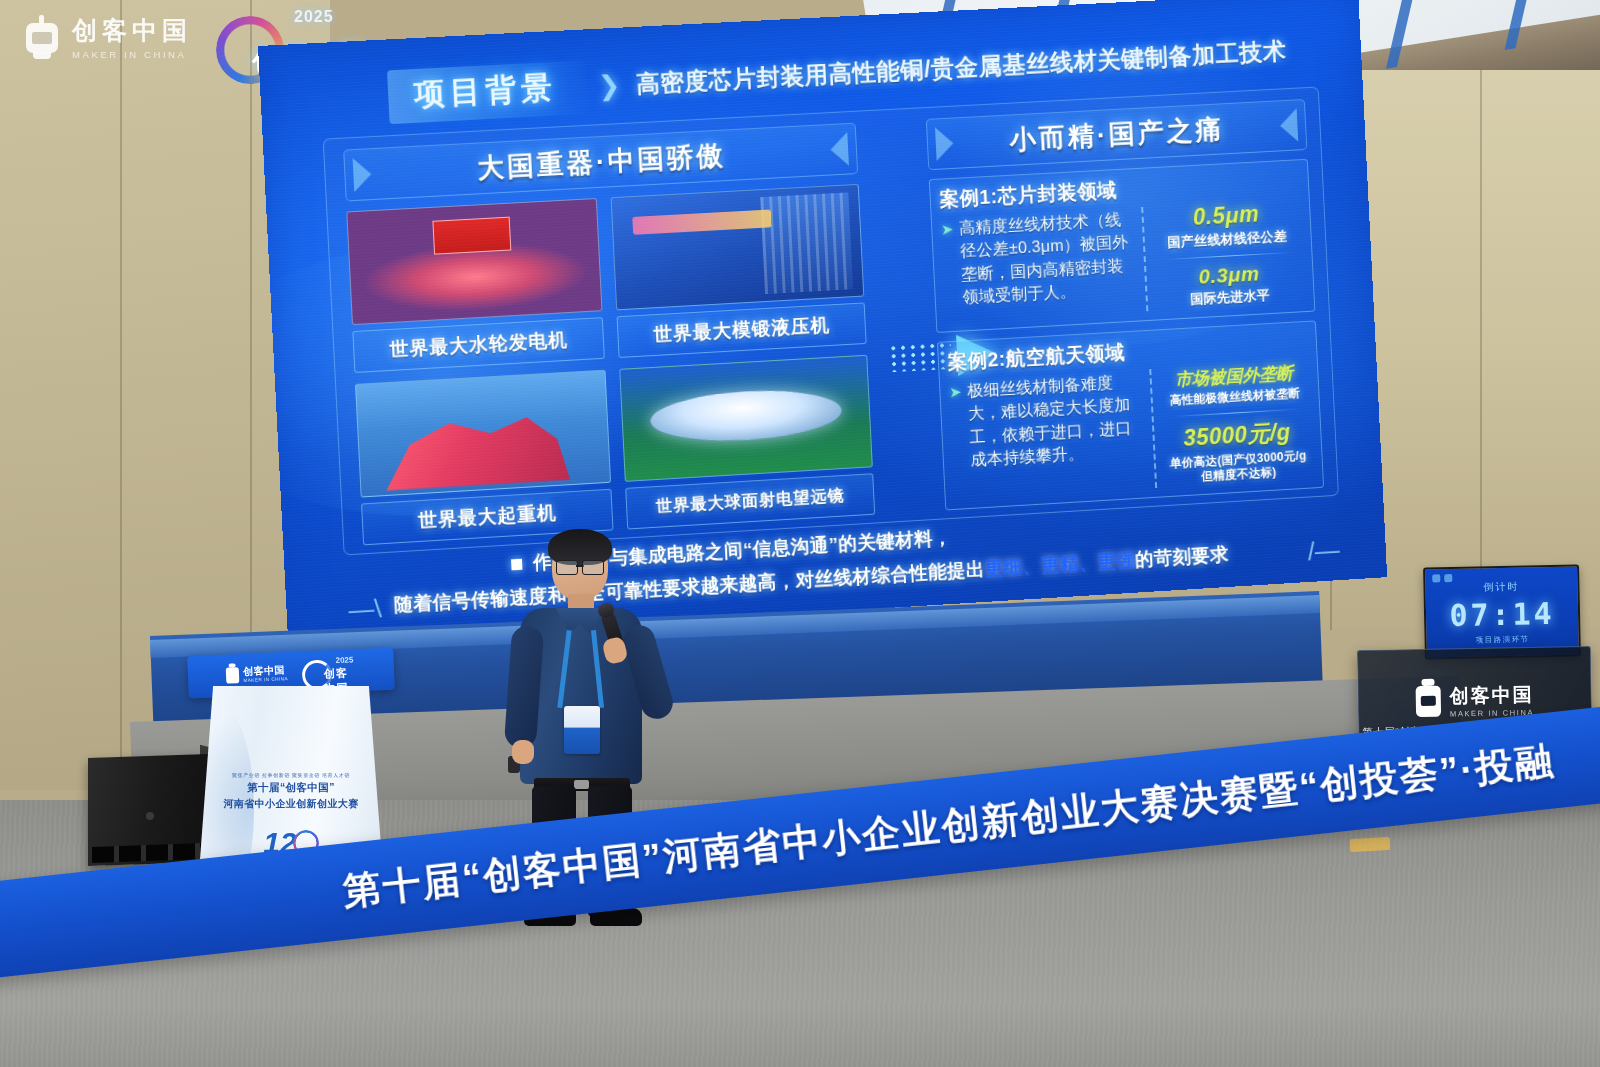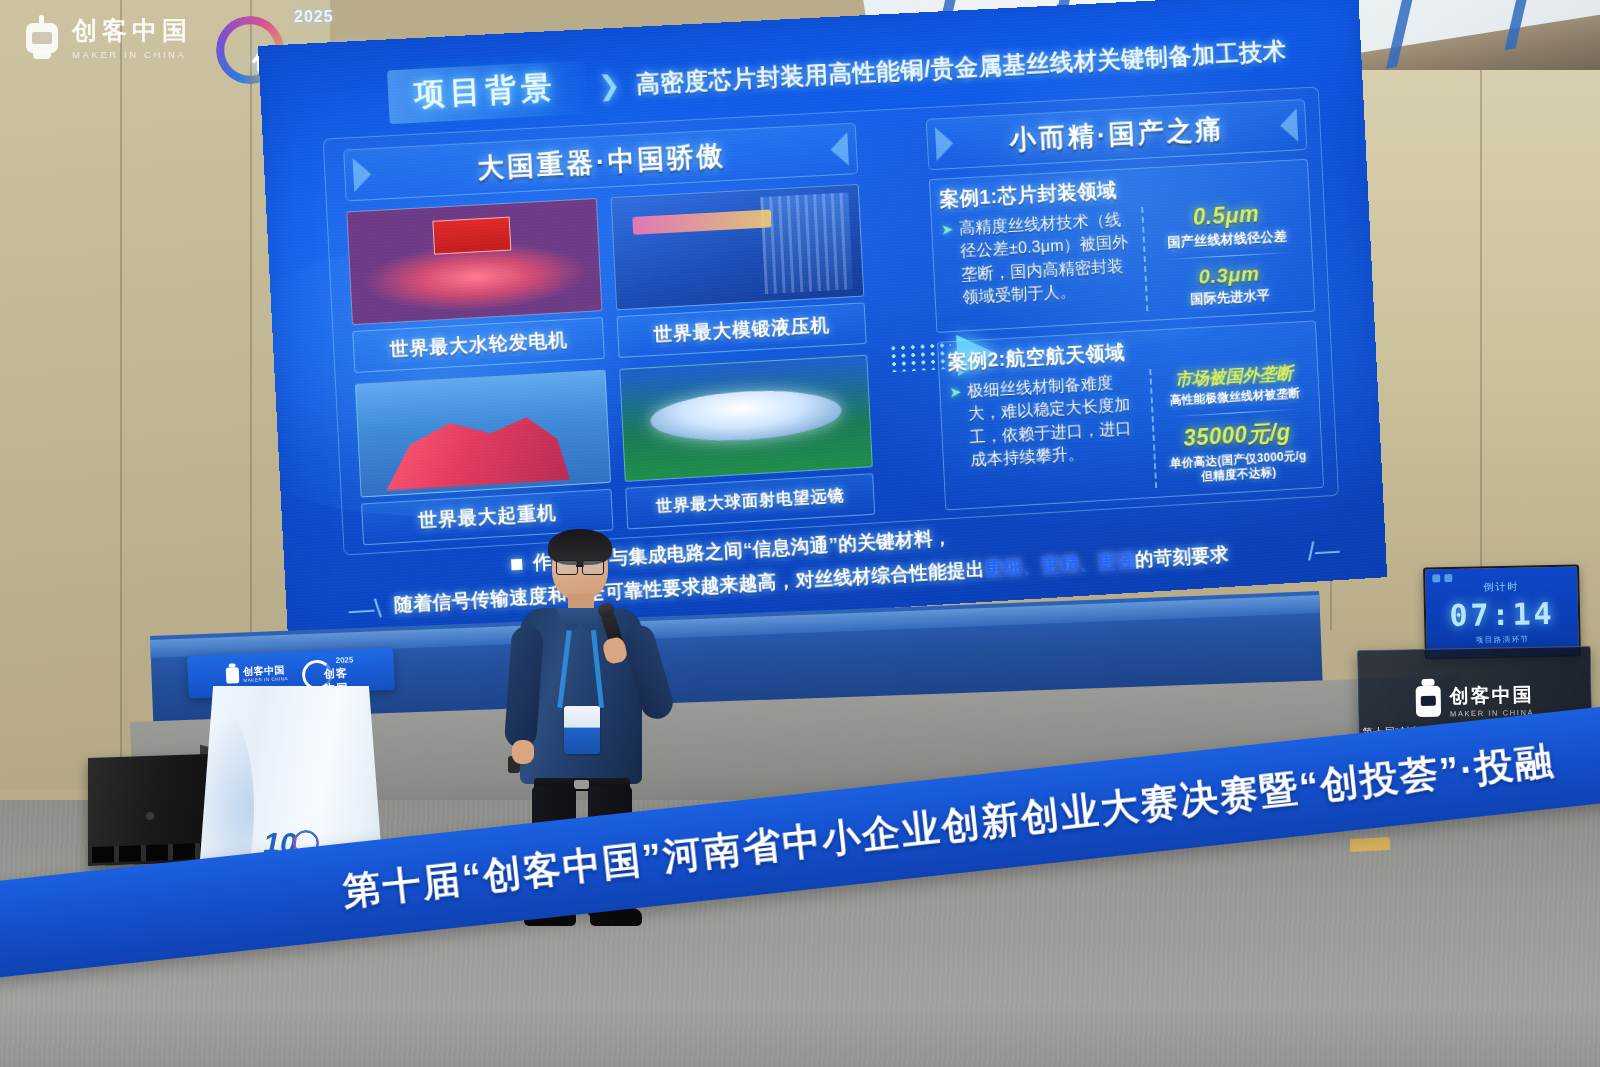"第十届“创客中国”" div.pod-tag { html: none -> <div> <div>聚焦产业链 拉事创新链 聚集资金链 培育人才链</div> <div>第十届“创客中国”</div> <div>河南省中小企业创新创业大赛</div> </div> }
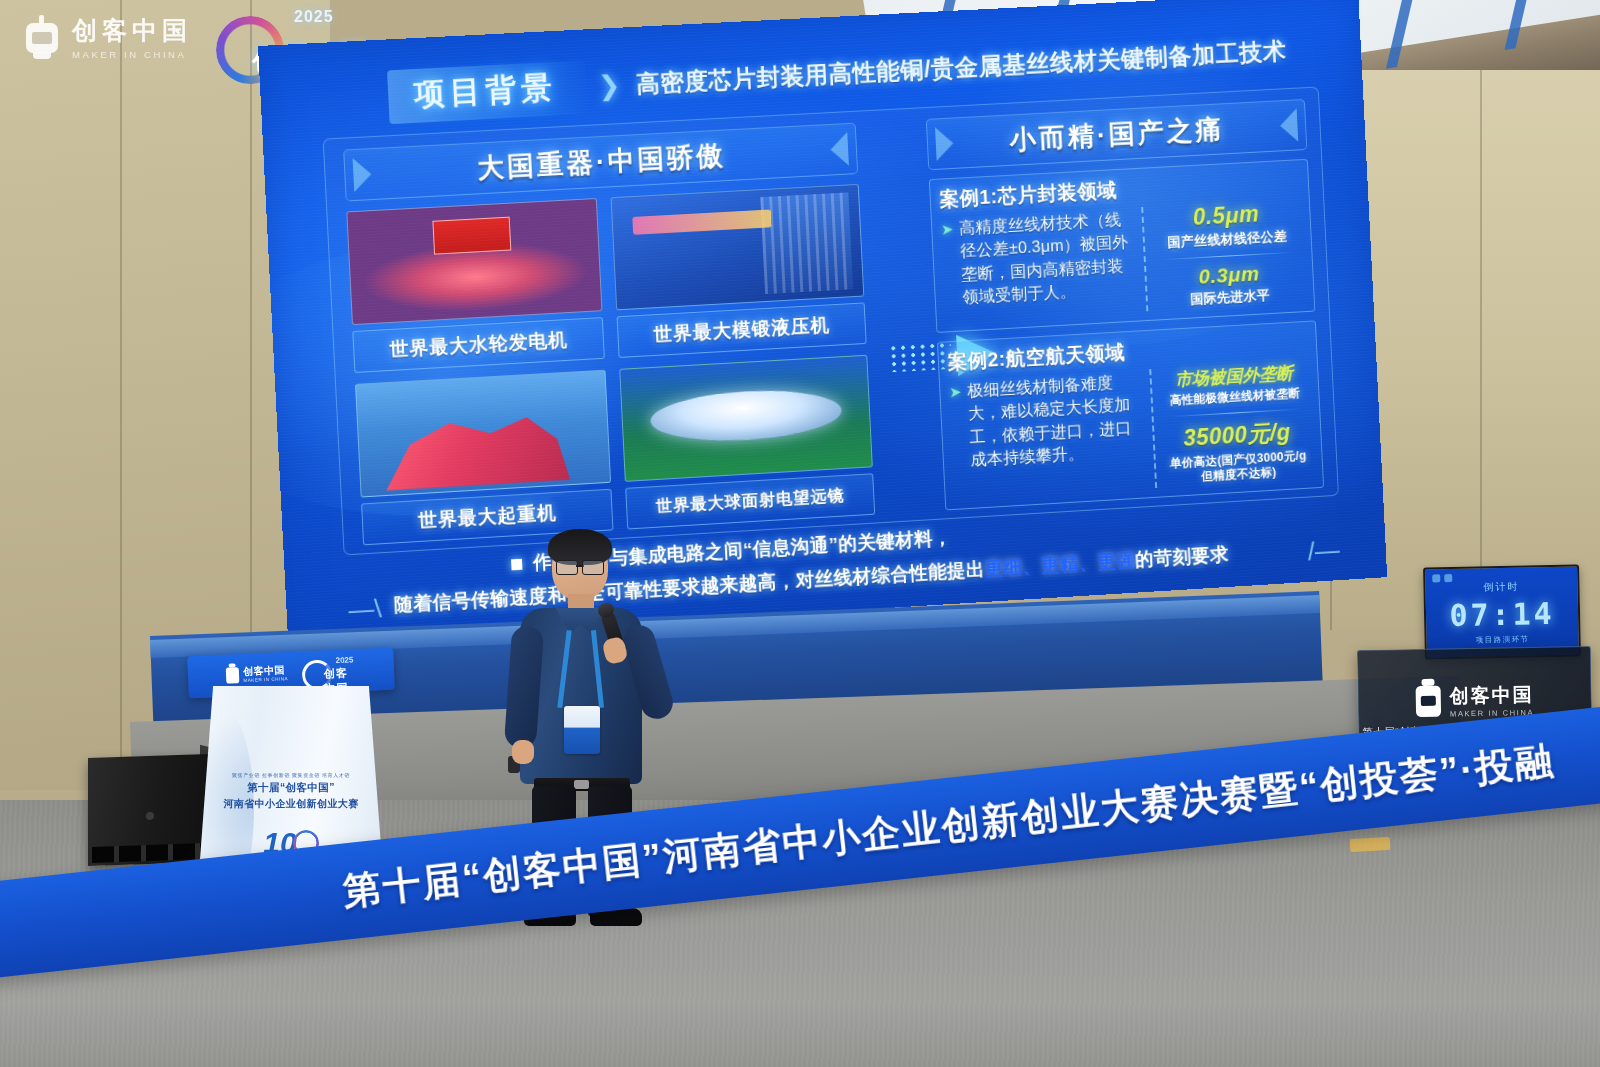"10" div.ten { text: 10 -> 12 }
